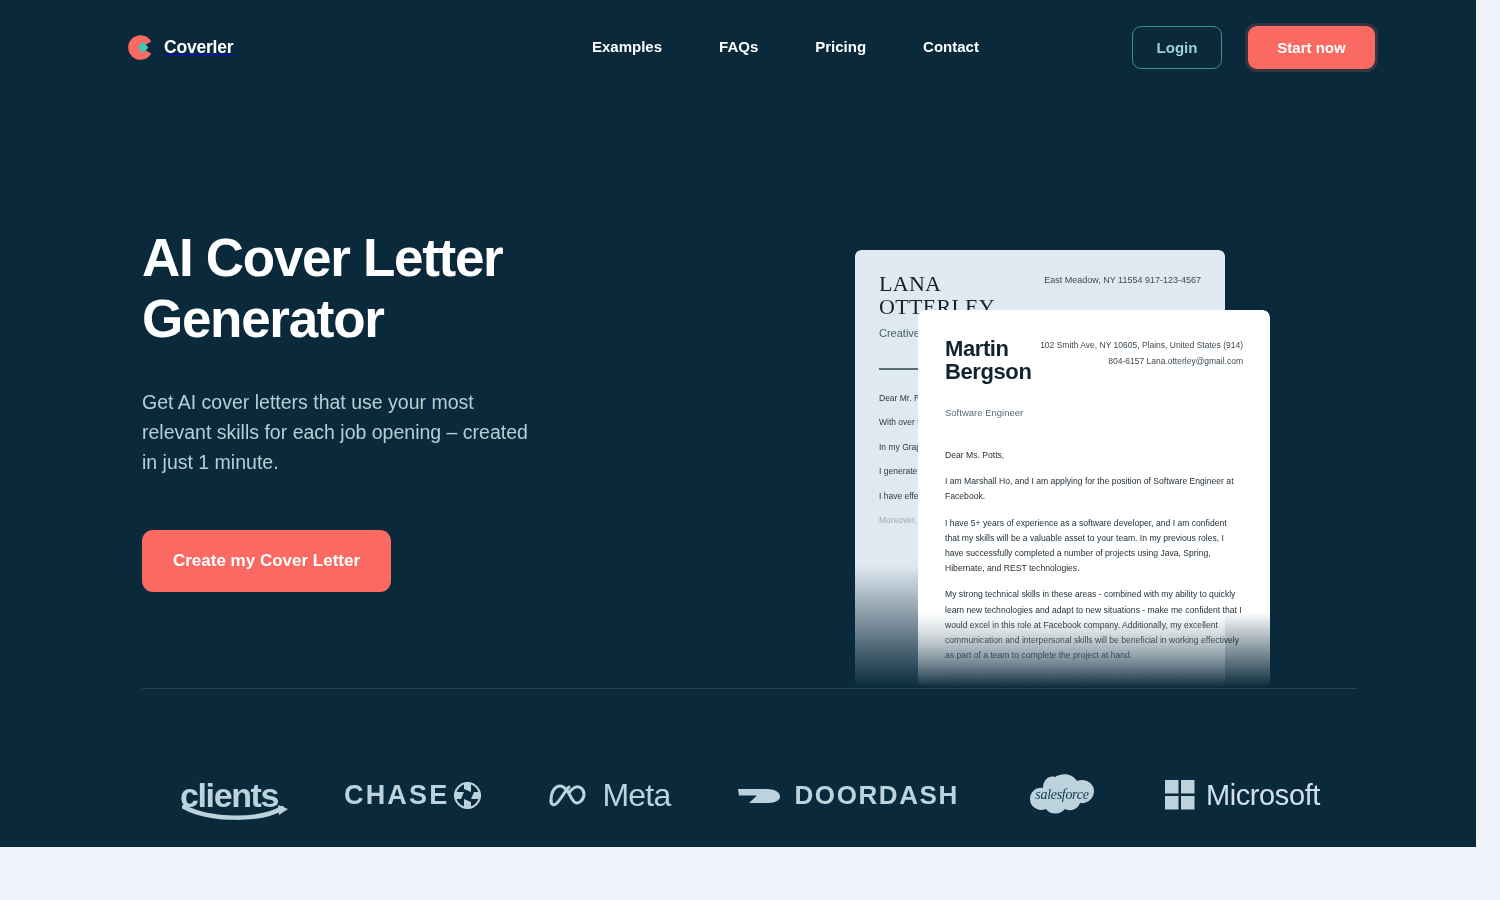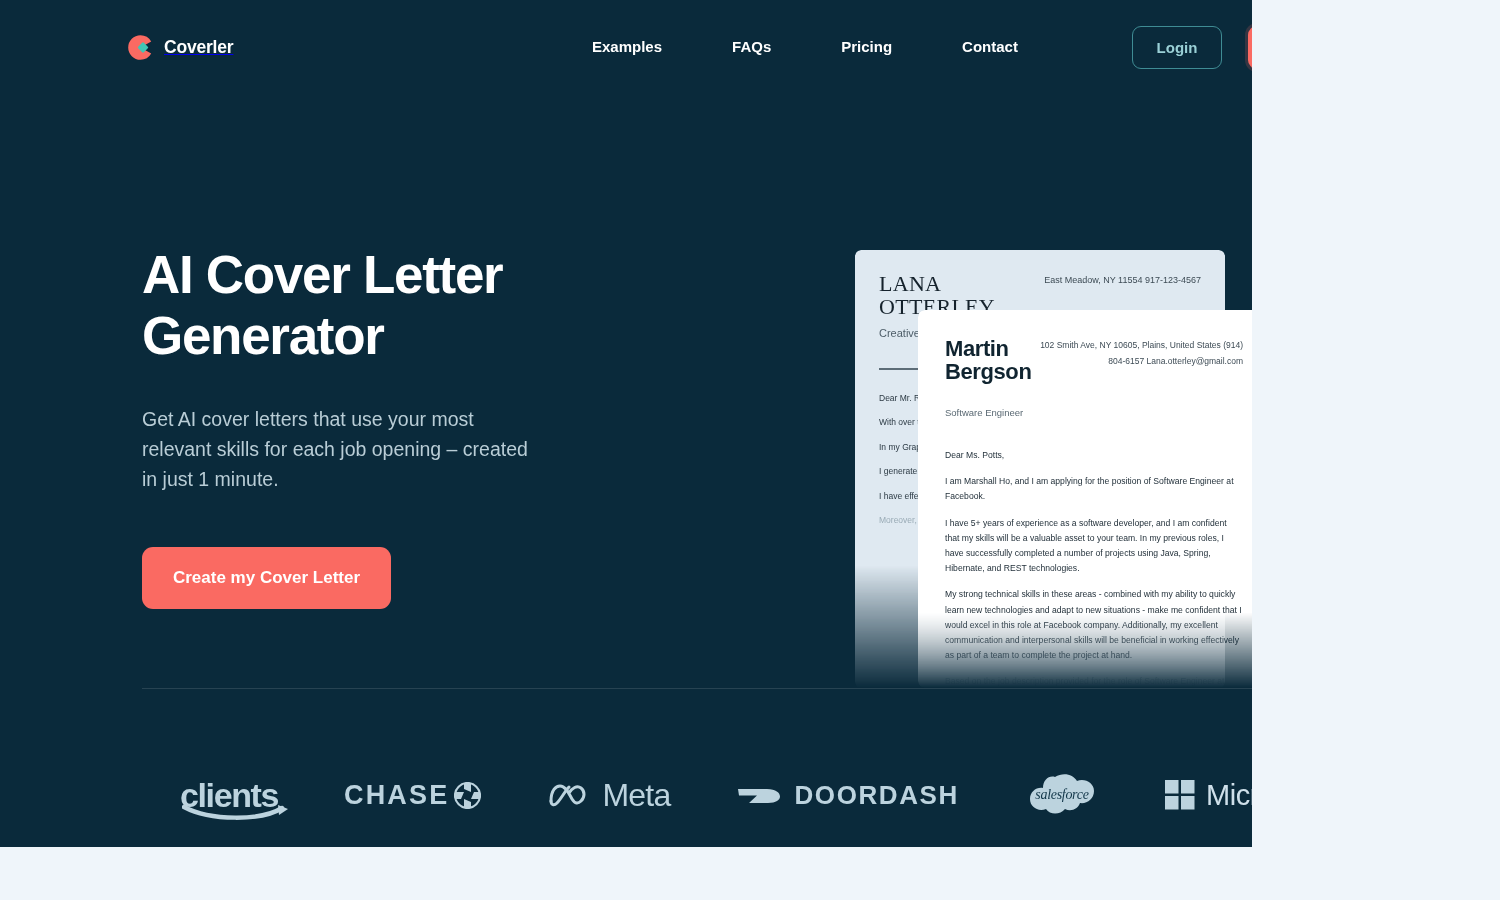"Coverler" .hero { width: 1252px -> 1476px }
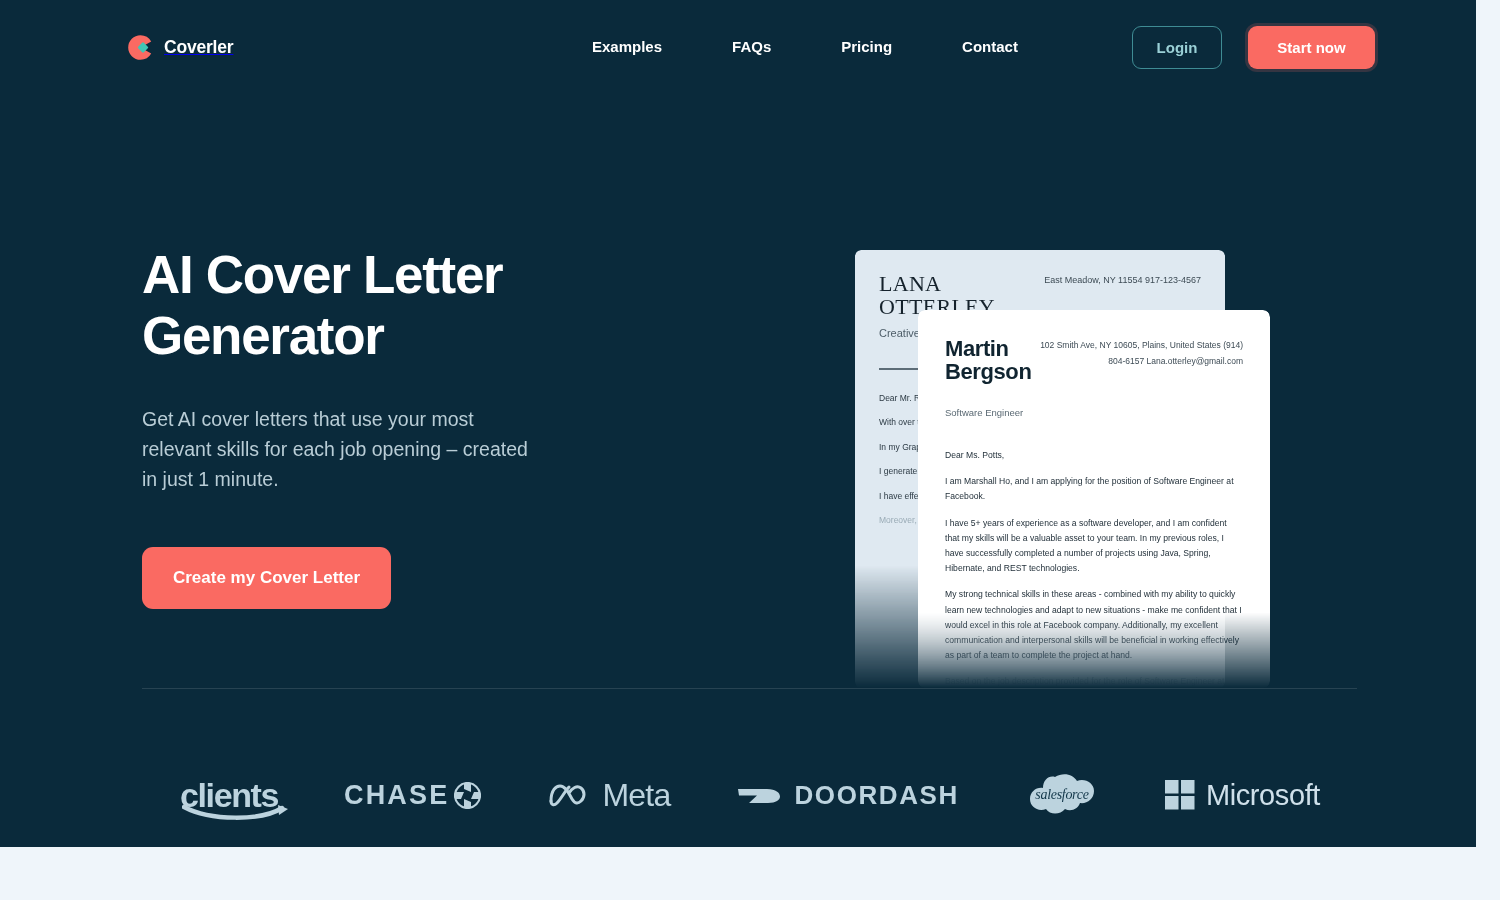"Examples" .nav-links { gap: 16px -> 3px }
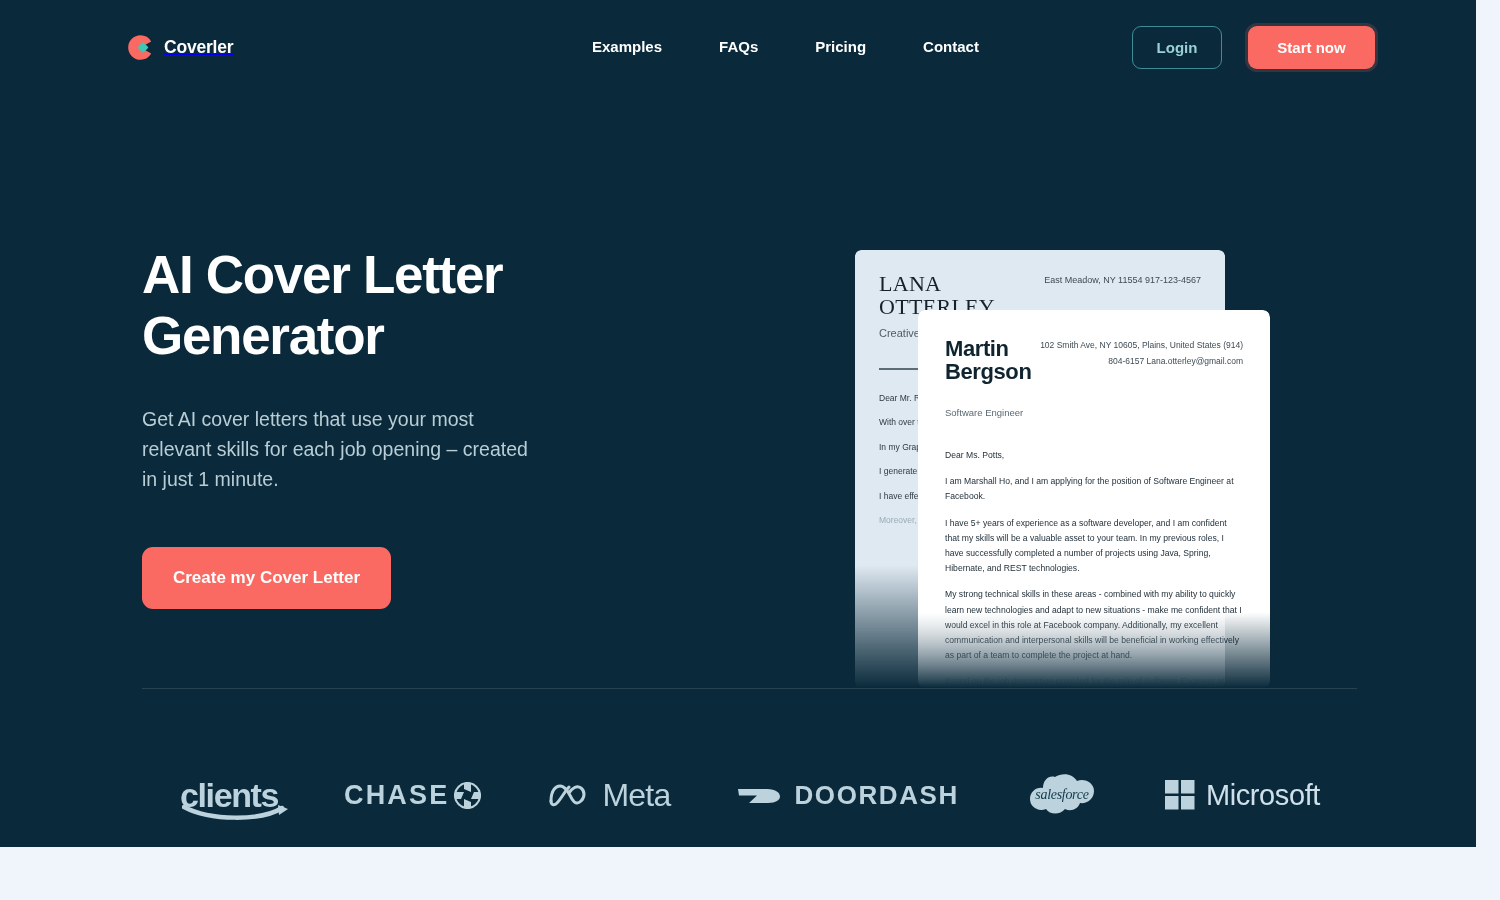"AI Cover Letter" .copy { top: 244px -> 227px }
